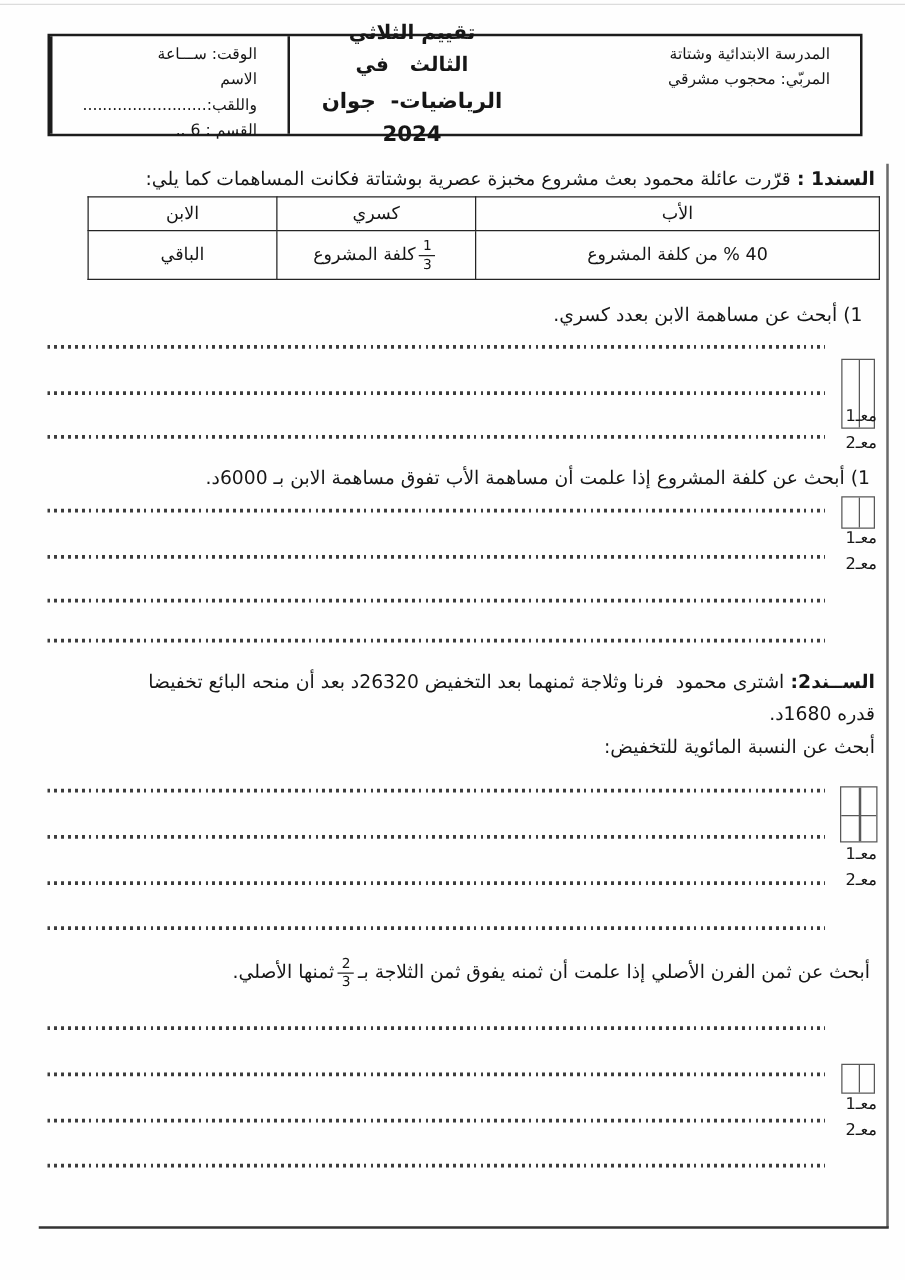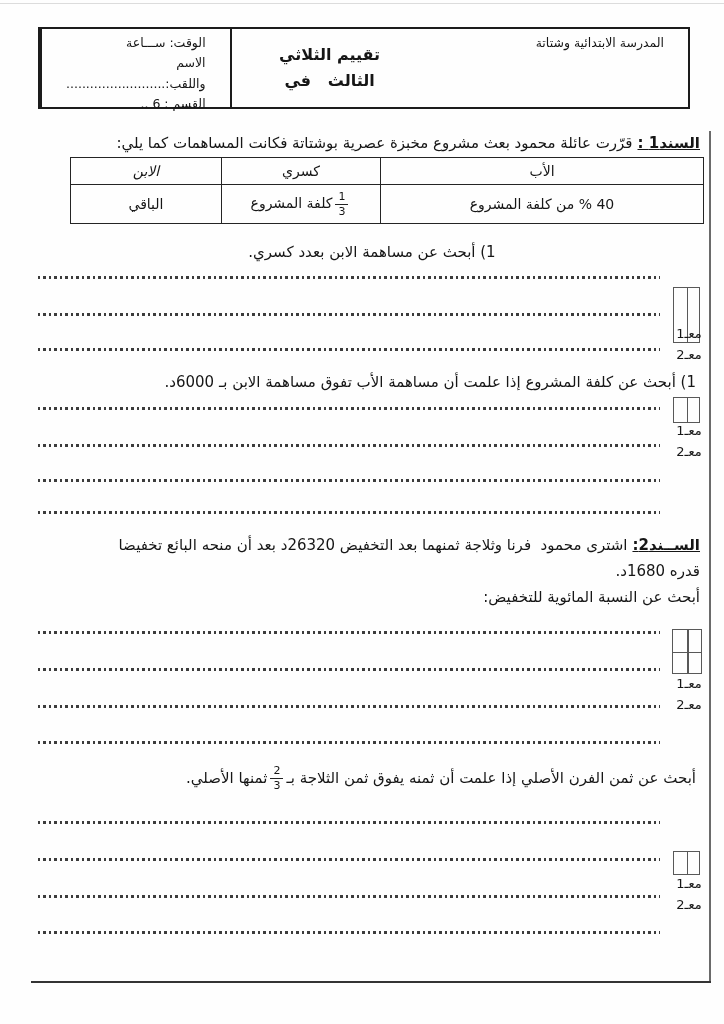"المربّي: محجوب مشرقي" div { html: none -> <div>المربّي: محجوب مشرقي</div> }
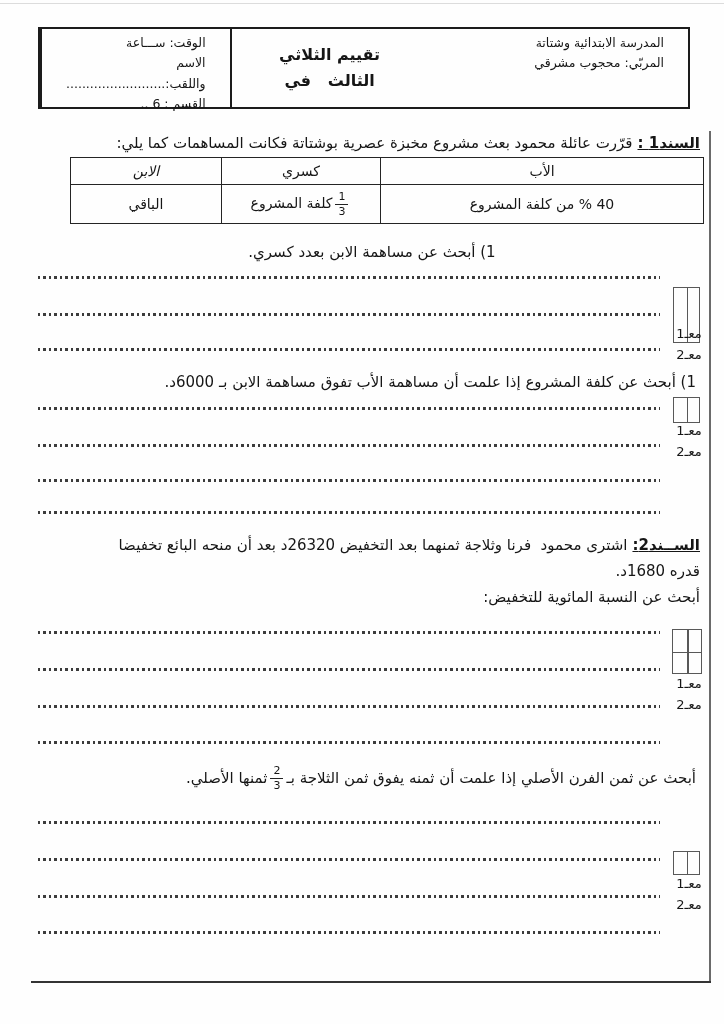"الرياضيات- جوان 2024" div.t2 { html: none -> <div>الرياضيات- &nbsp;جوان 2024</div> }
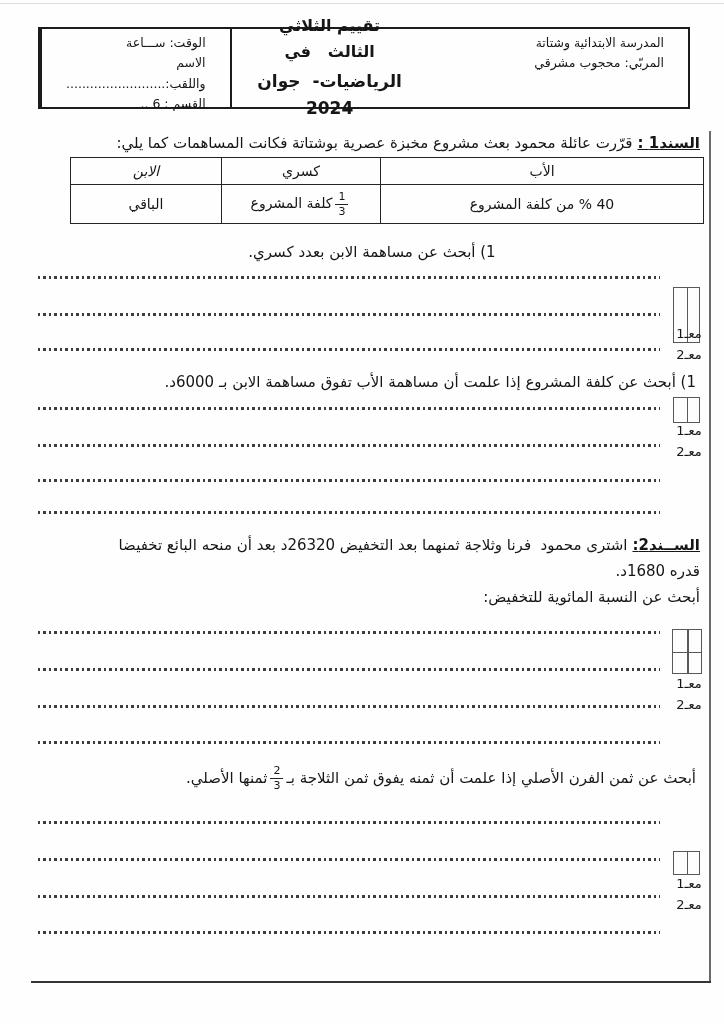"السند1 :" .hd { text-decoration: underline -> none }
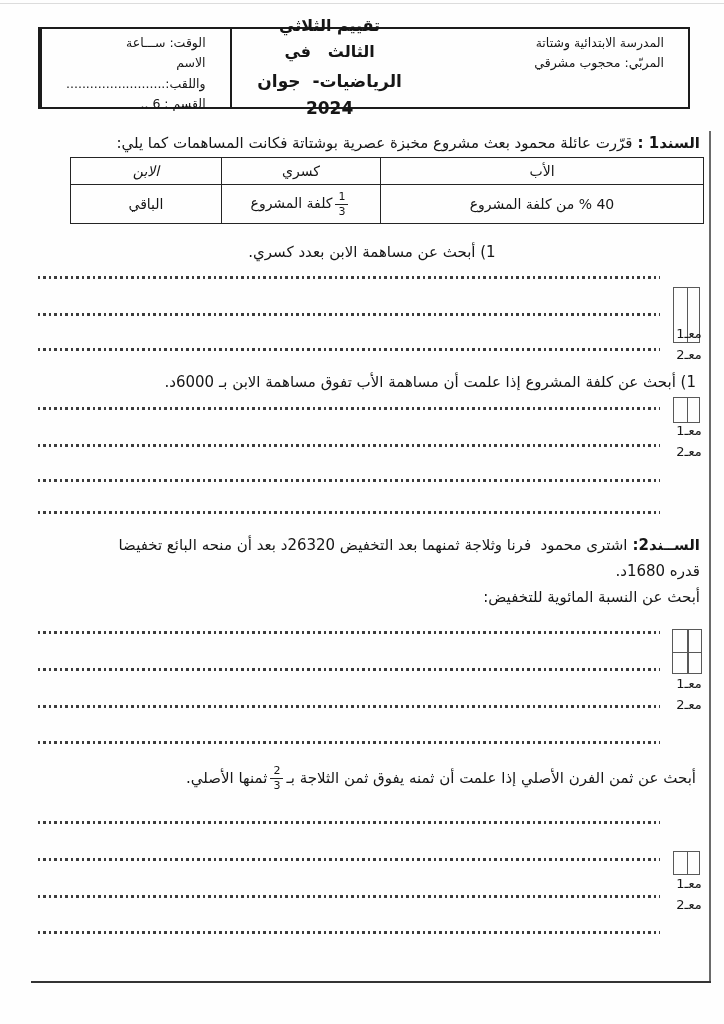"الابن" .w-s { font-style: italic -> none }
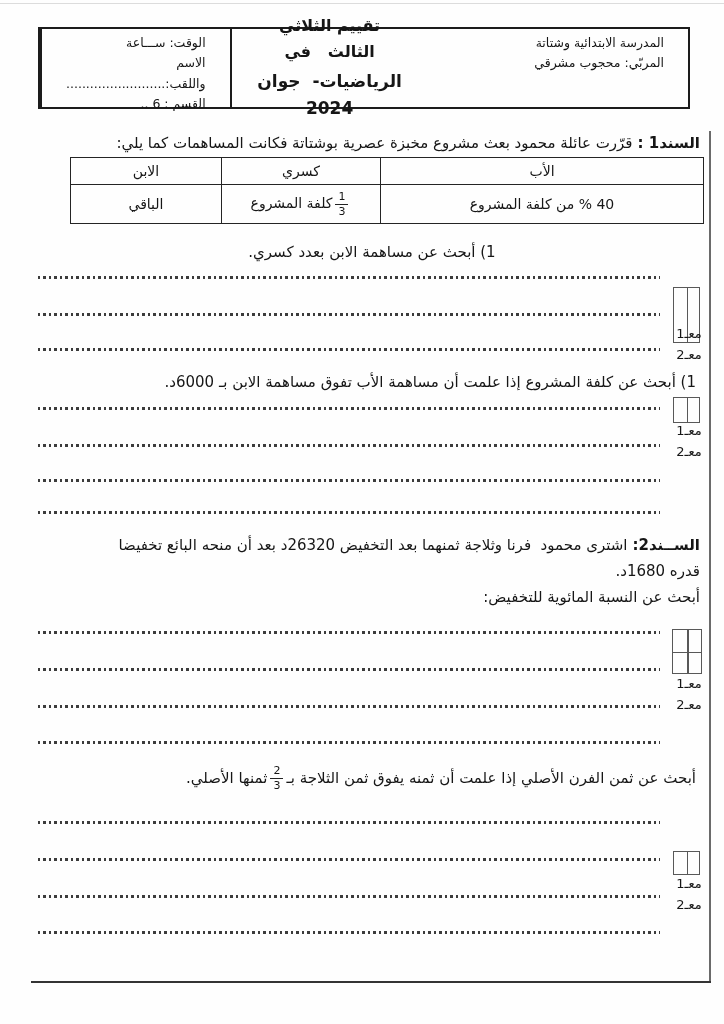"1) أبحث عن مساهمة الابن" div.para { right: 22px -> 34px; text-align: center -> none }
